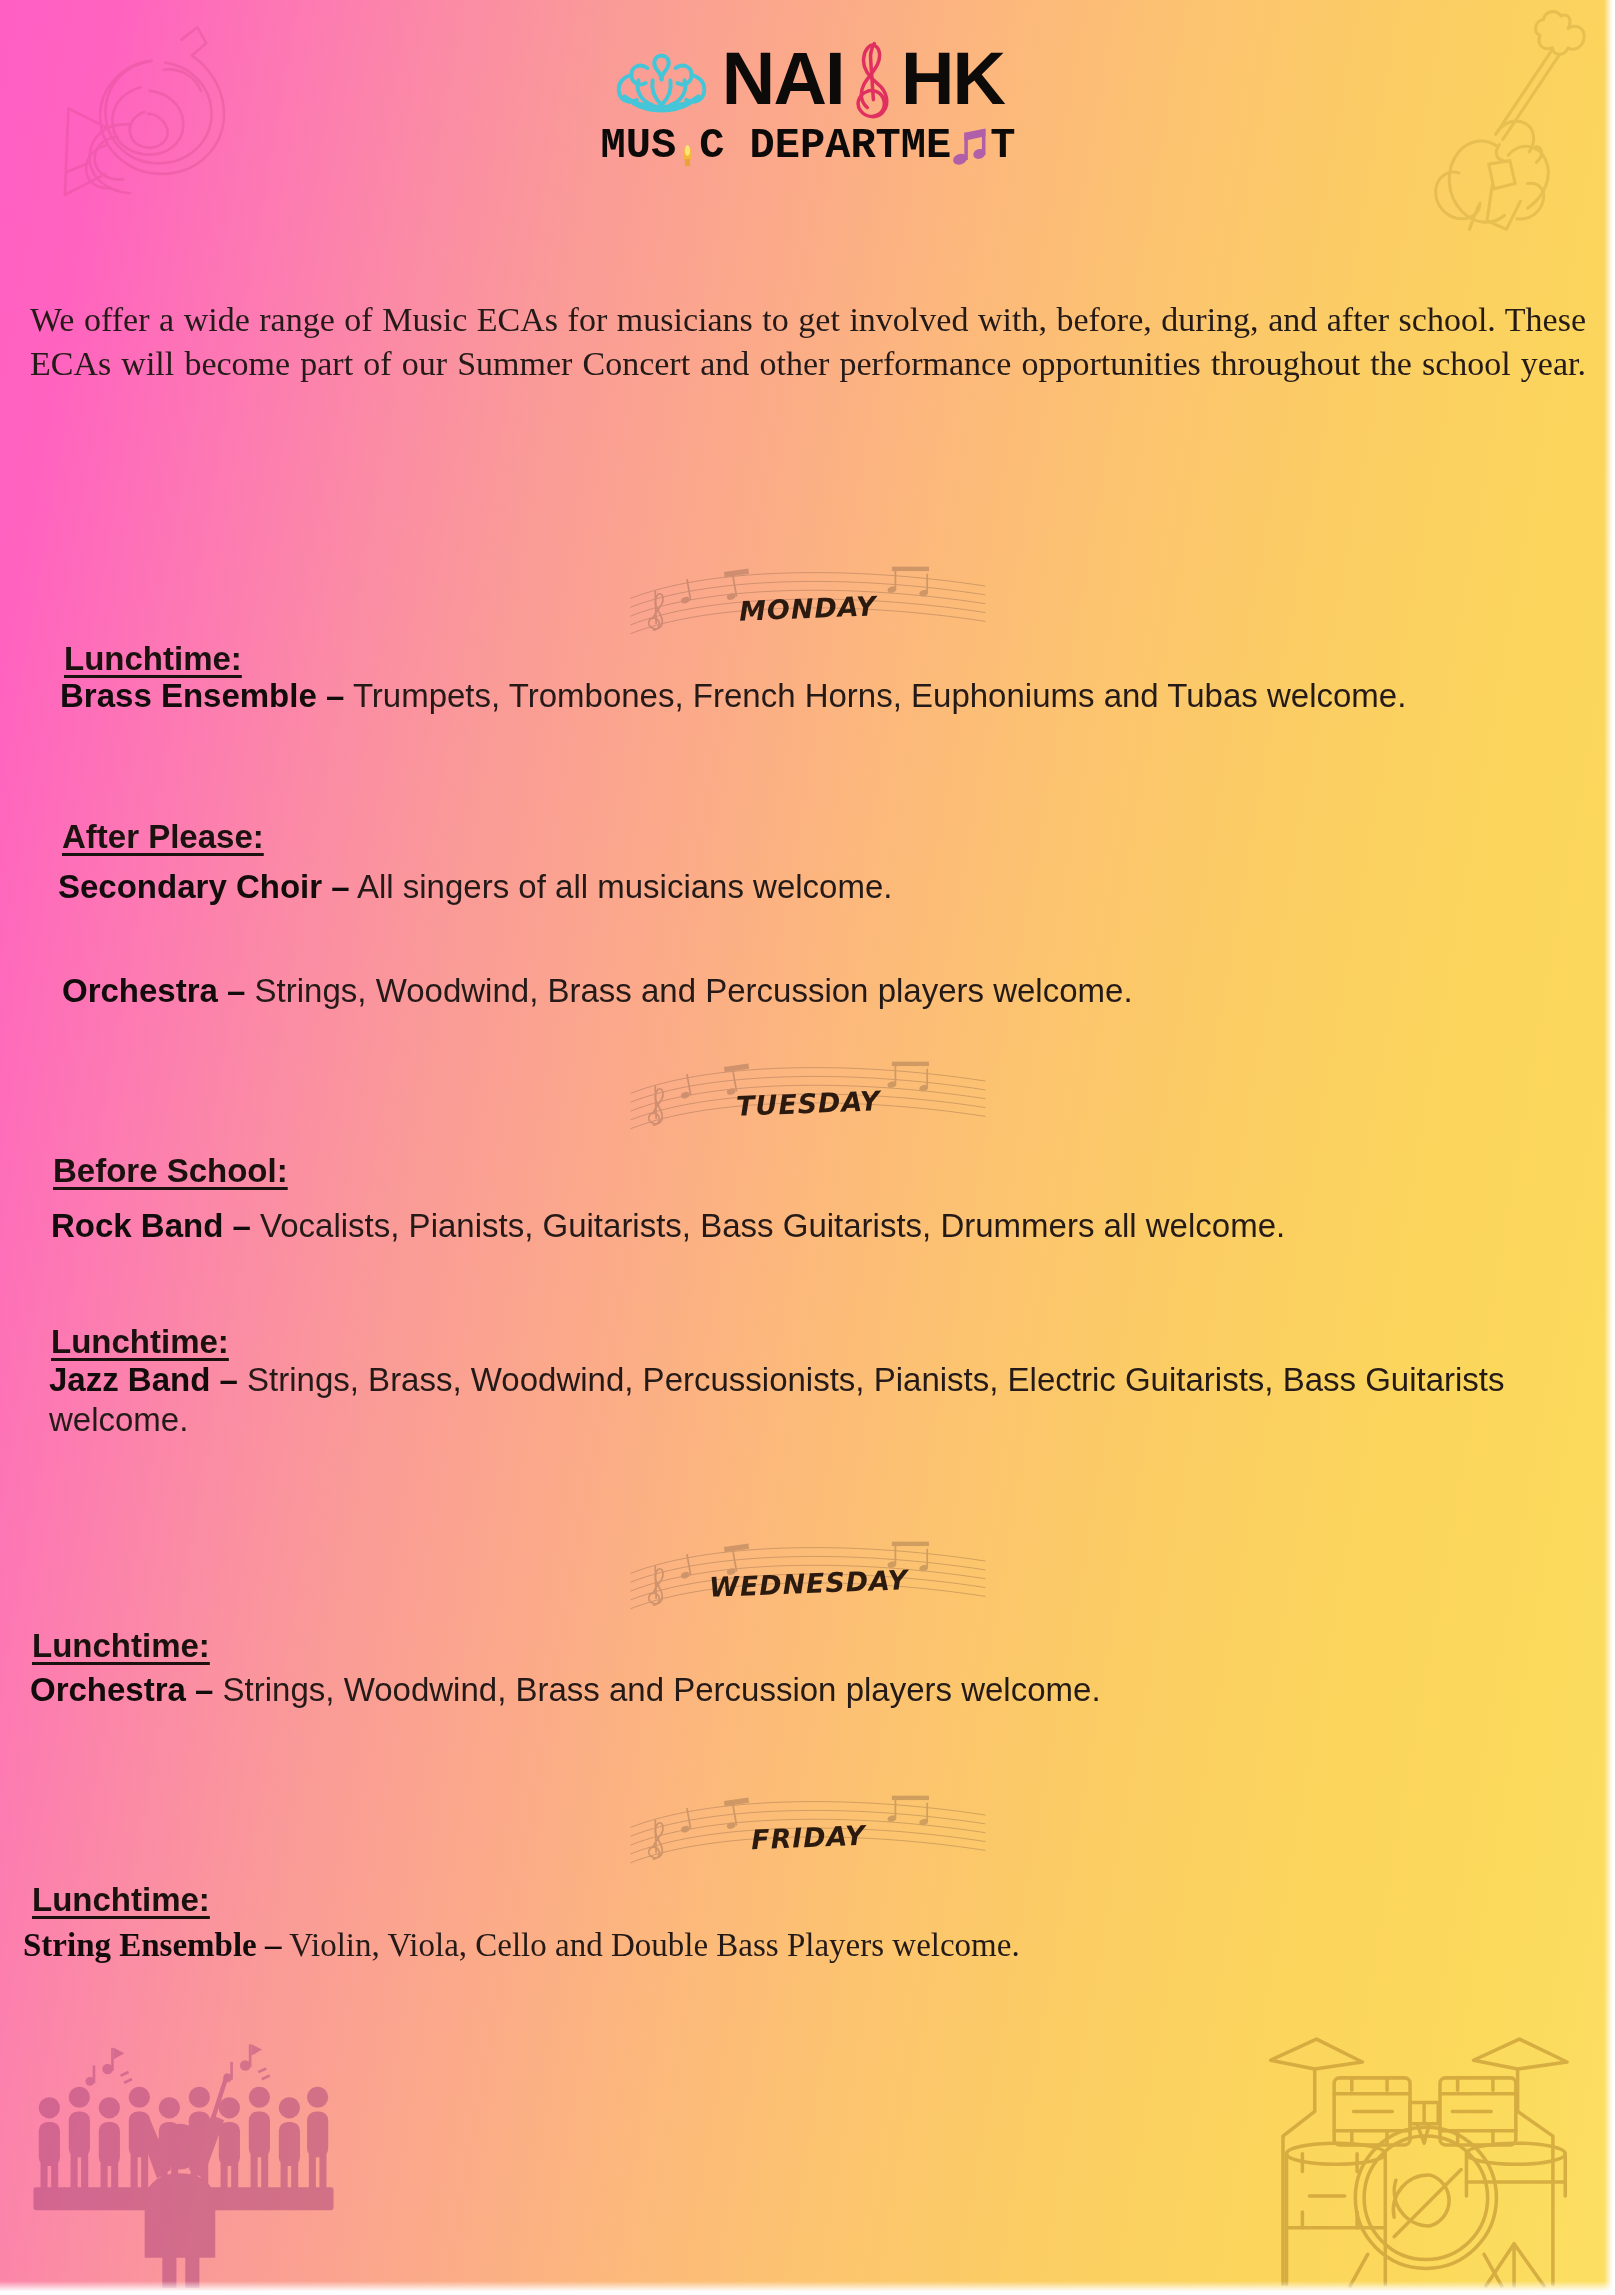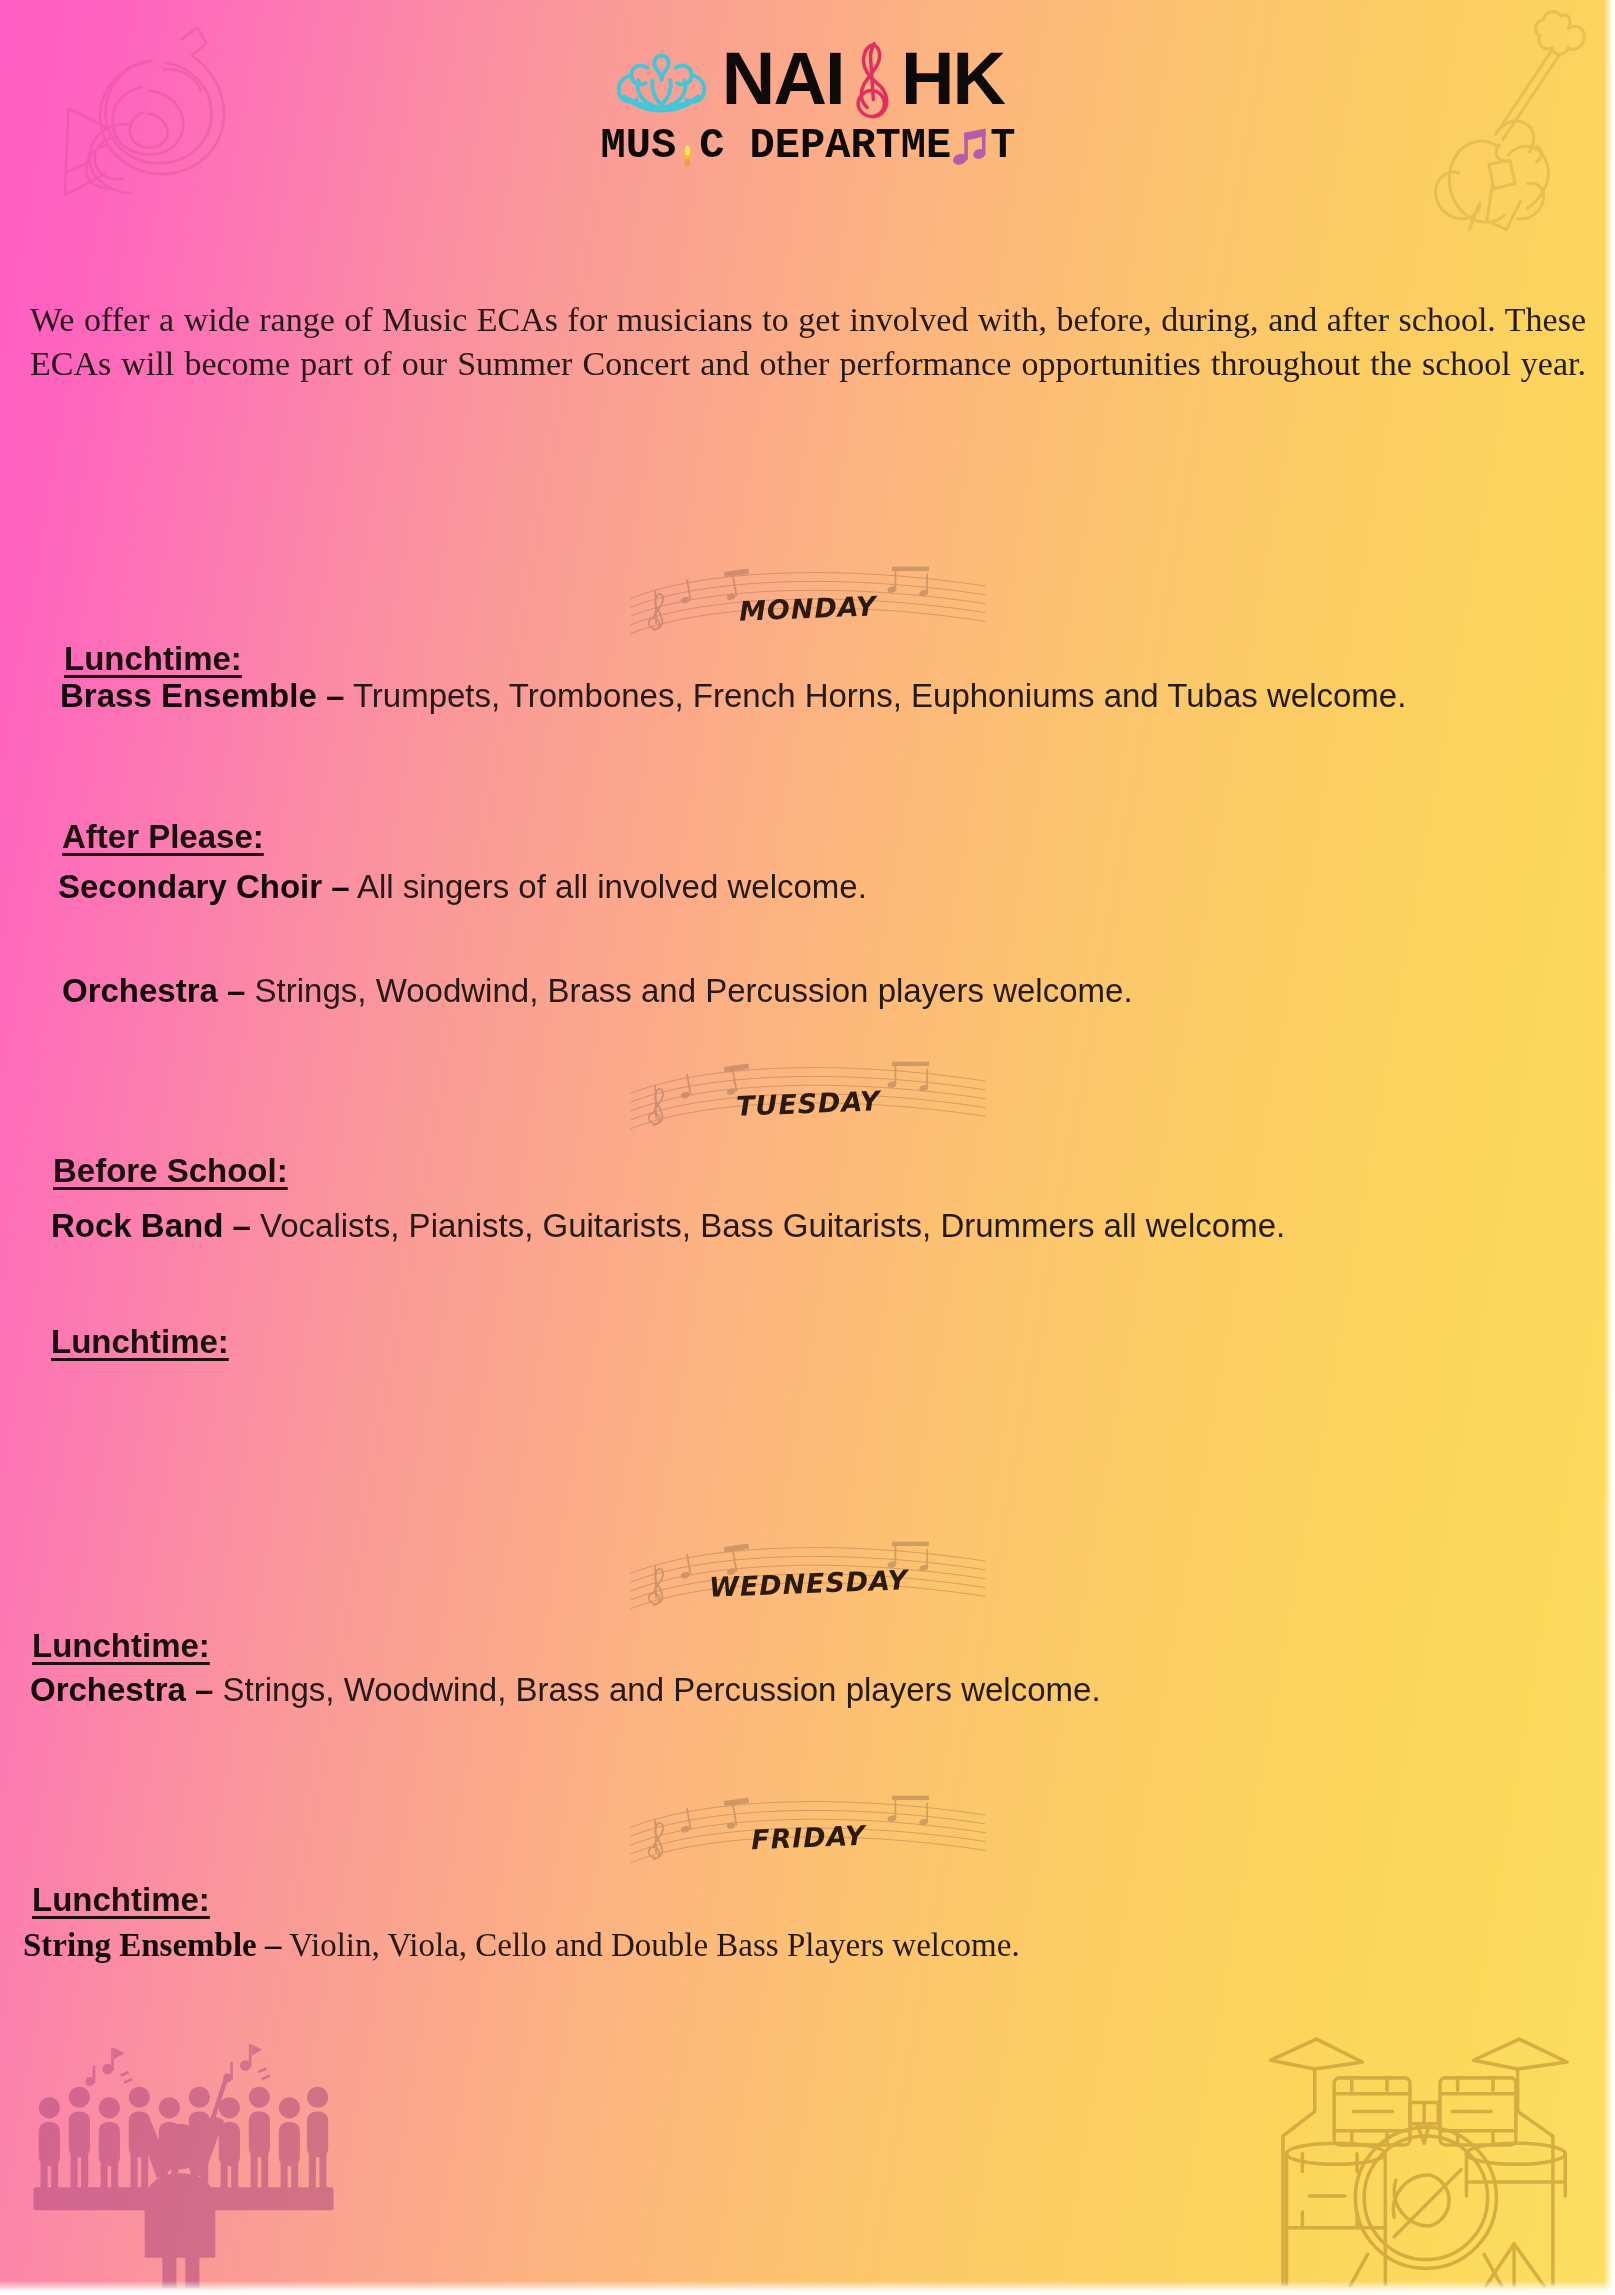"All singers of all involved" span { text: involved -> musicians }
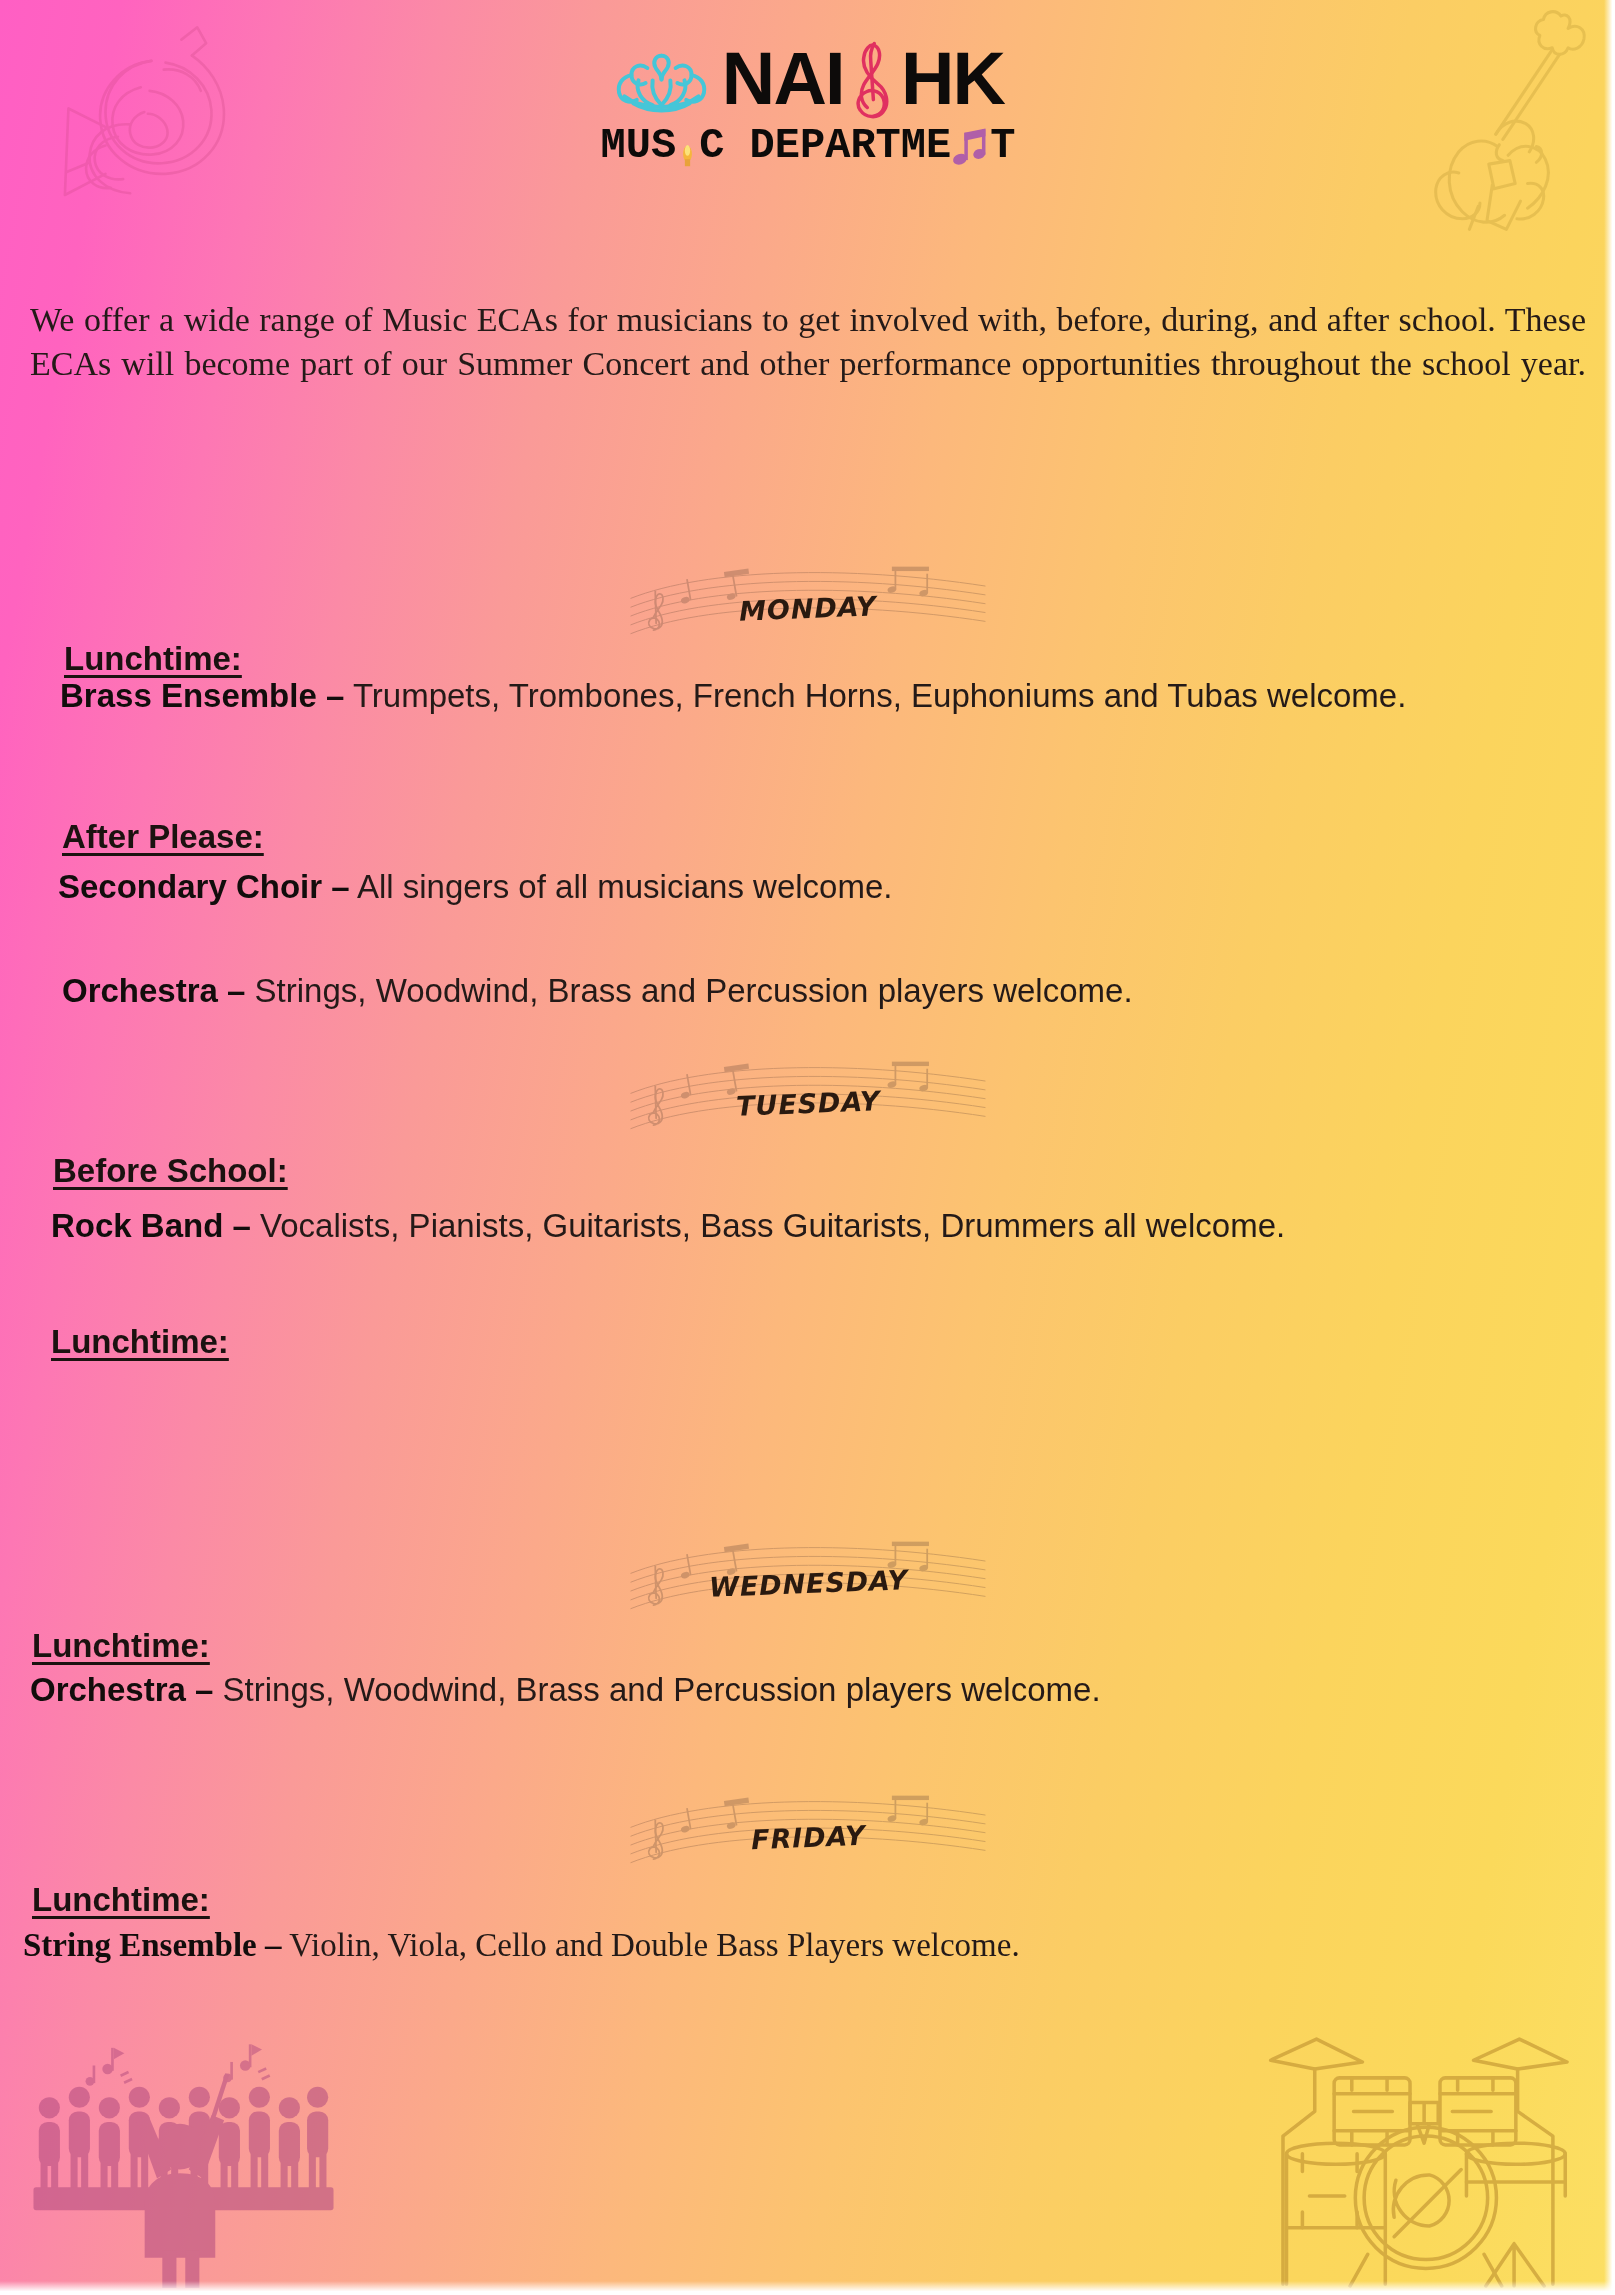"Jazz Band – Strings, Brass," div.entry { html: none -> <div> <b>Jazz Band –</b><span> Strings, Brass, Woodwind, Percussionists, Pianists, Electric Guitarists, Bass Guitarists welcome.</span> </div> }
